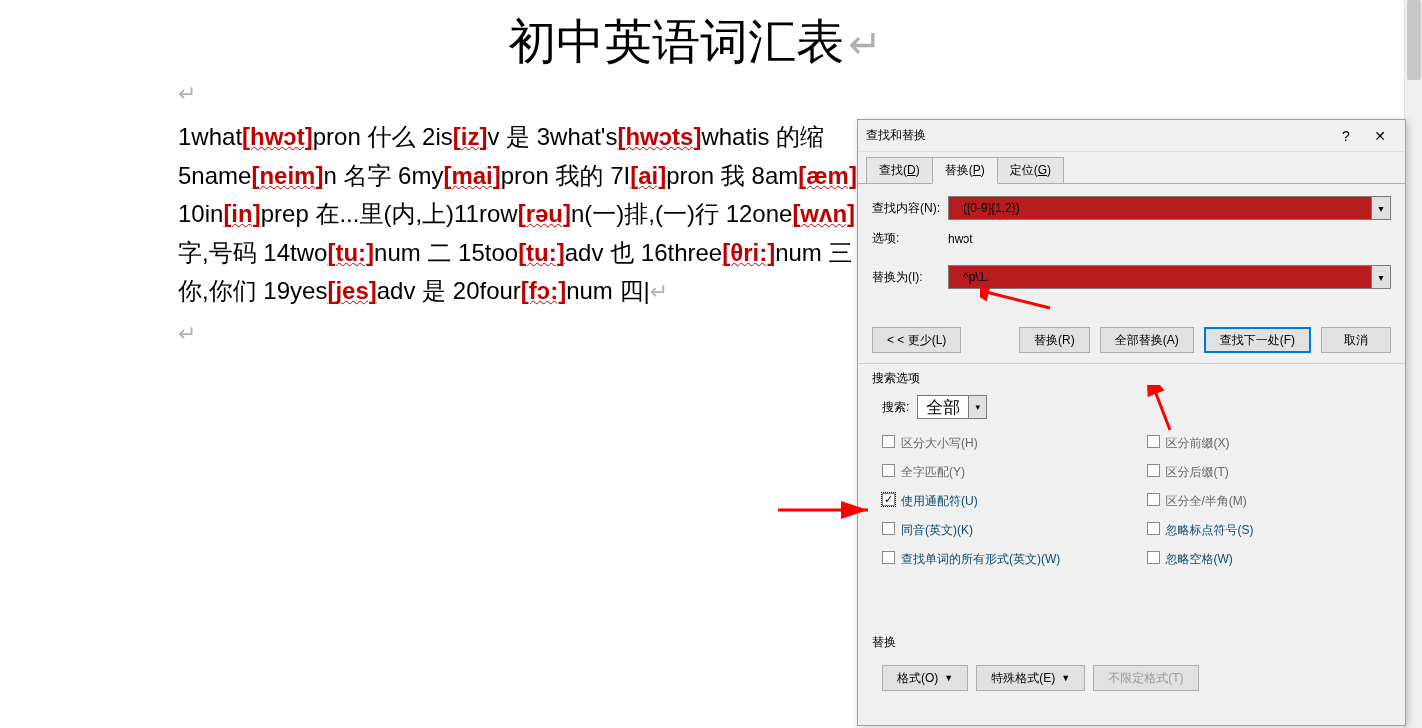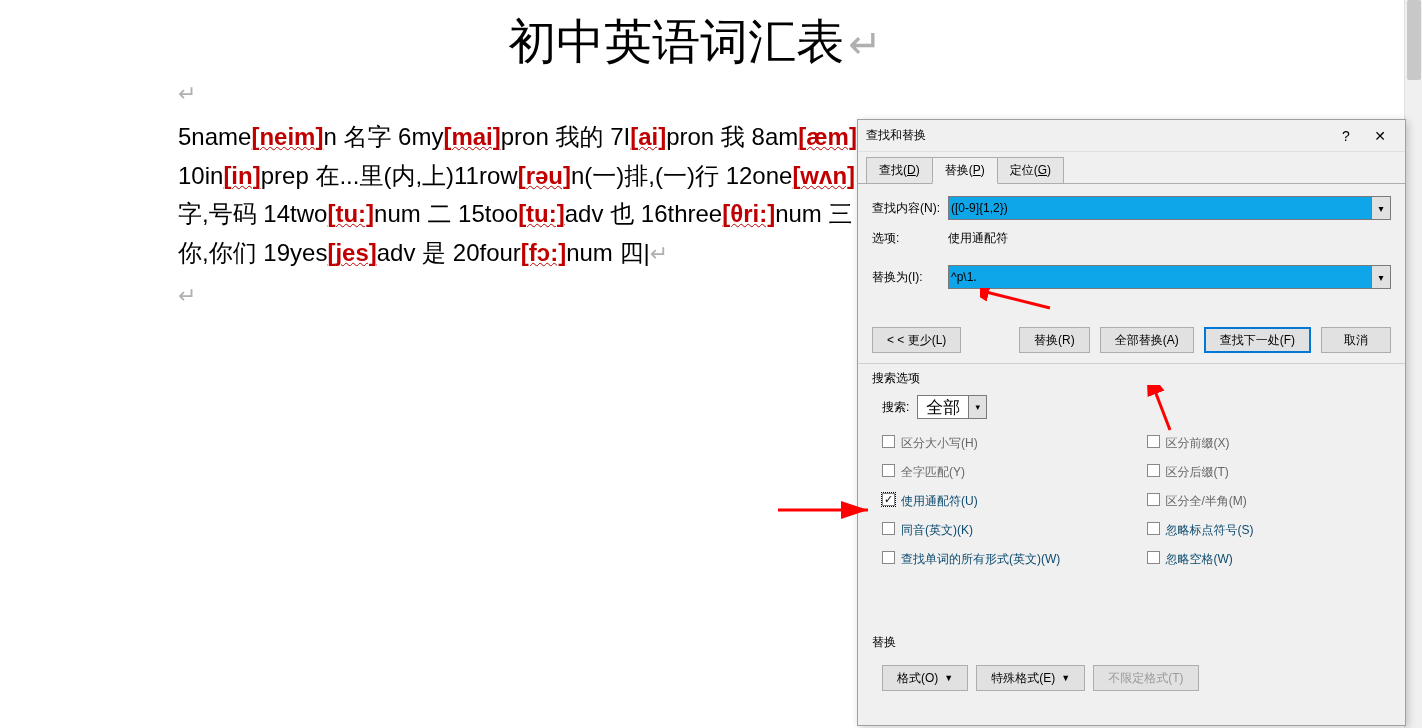"1what[hwɔt]pron 什么 2is[iz]v 是" div { html: none -> <div><span>1what</span><span>[hwɔt]</span><span>pron 什么 2is</span><span>[iz]</span><span>v 是 3what's</span><span>[hwɔts]</span><span>whatis 的缩</span></div> }
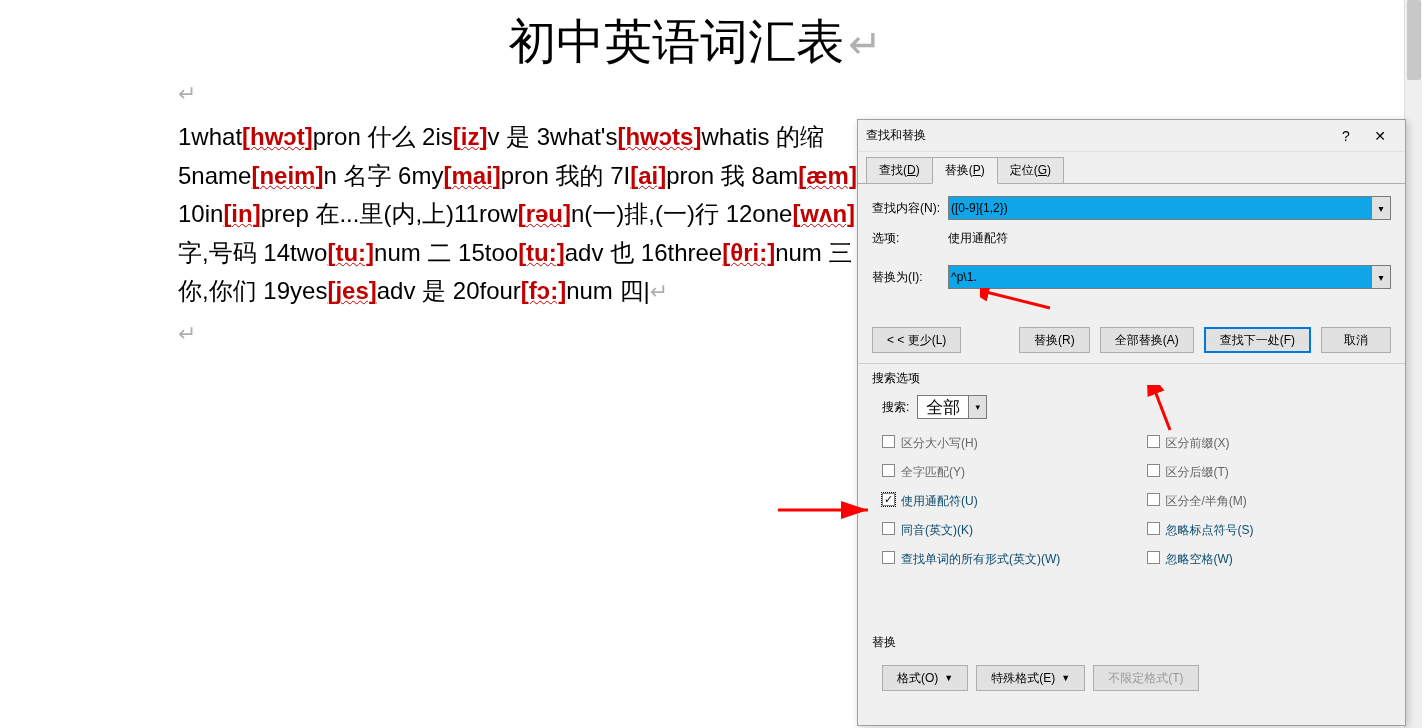"([0-9]{1,2})" .combo input { background: #0ea5e9 -> #b91c1c; padding: 0 2px -> 0 14px }
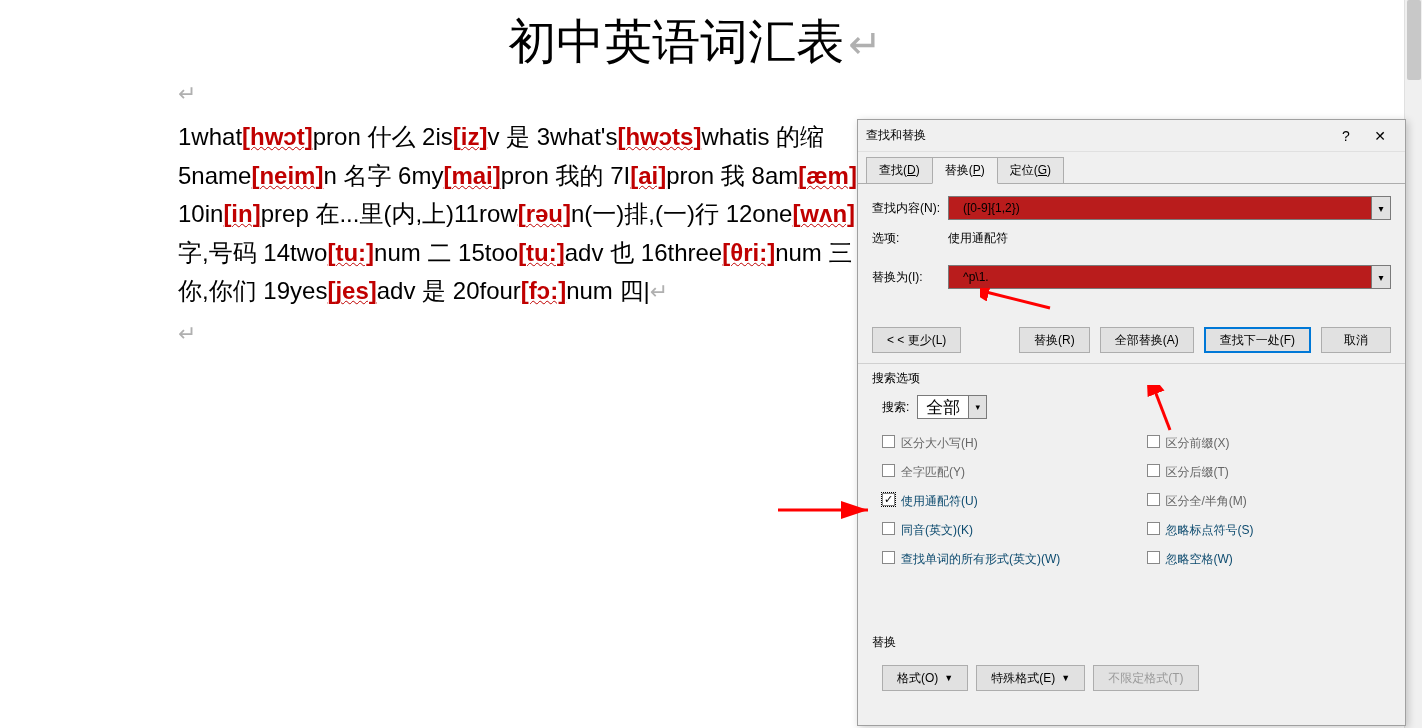"使用通配符" div { text: 使用通配符 -> hwɔt }
